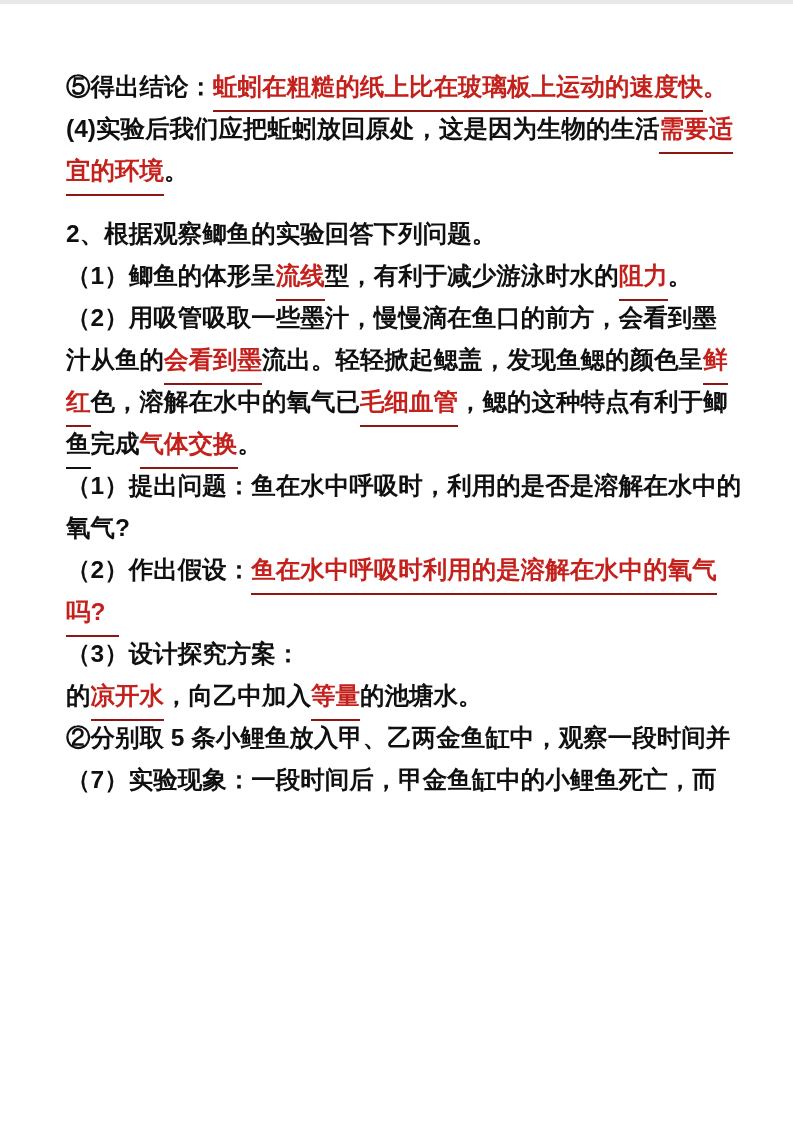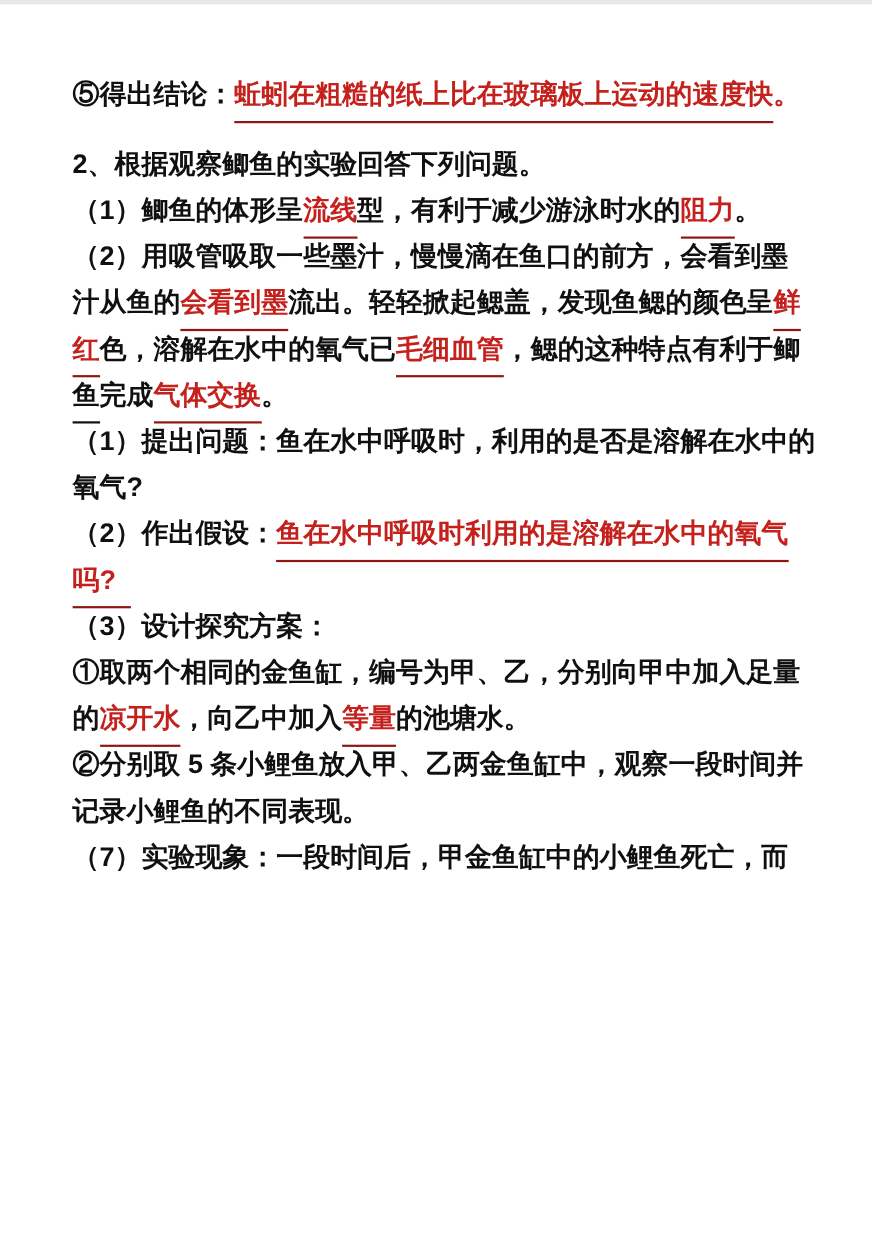"(4)实验后我们应把蚯蚓放回原处，这是因为生物的生活需要适" div.paragraph { html: none -> <div> <div><span>(4)实验后我们应把蚯蚓放回原处，这是因为生物的生活</span><span>需要适</span></div> <div><span>宜的环境</span><span>。</span></div> </div> }
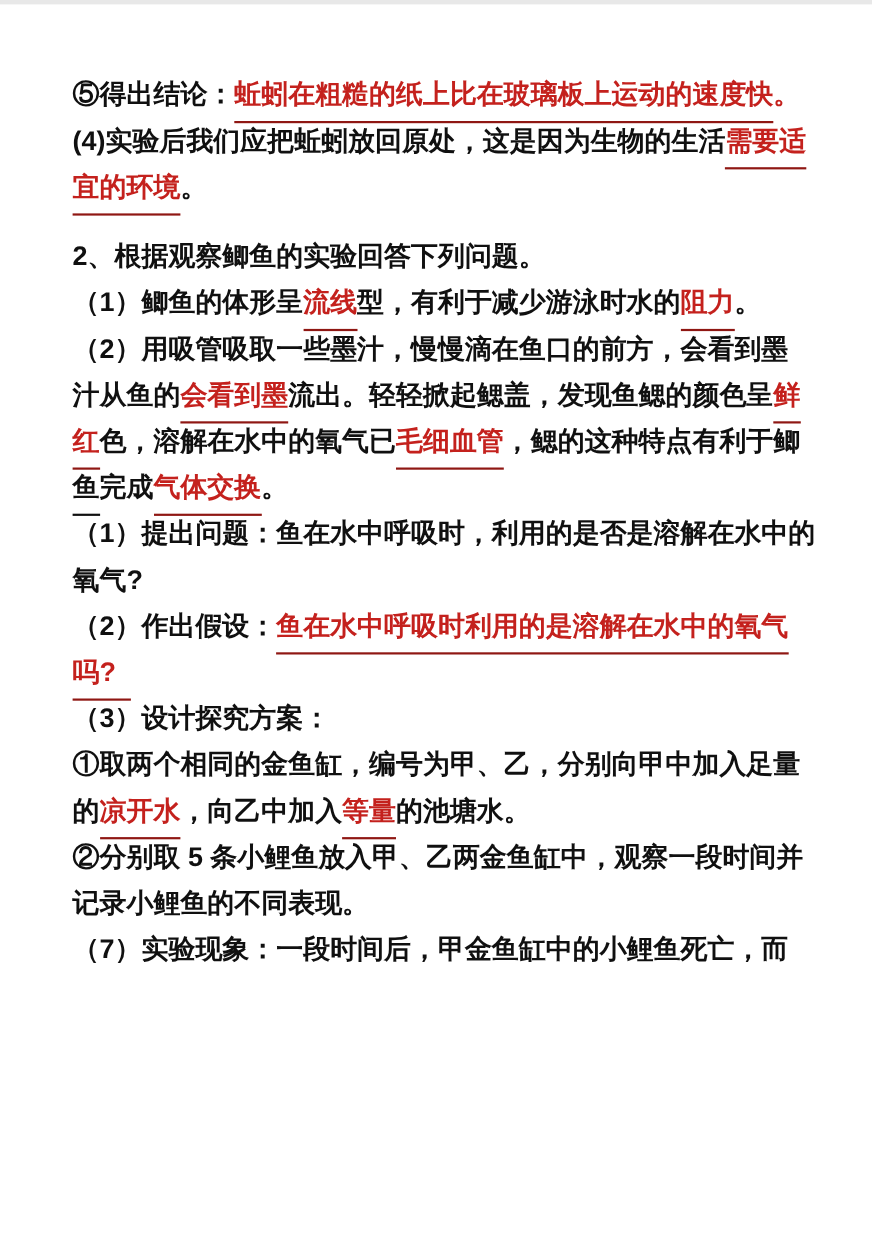"①取两个相同的金鱼缸，编号为甲、乙，分别向甲中加入足量" div.line { html: <div><span>①取两个相同的金鱼缸，编号为甲、乙，分别向甲中加入足量</span></div> -> none }
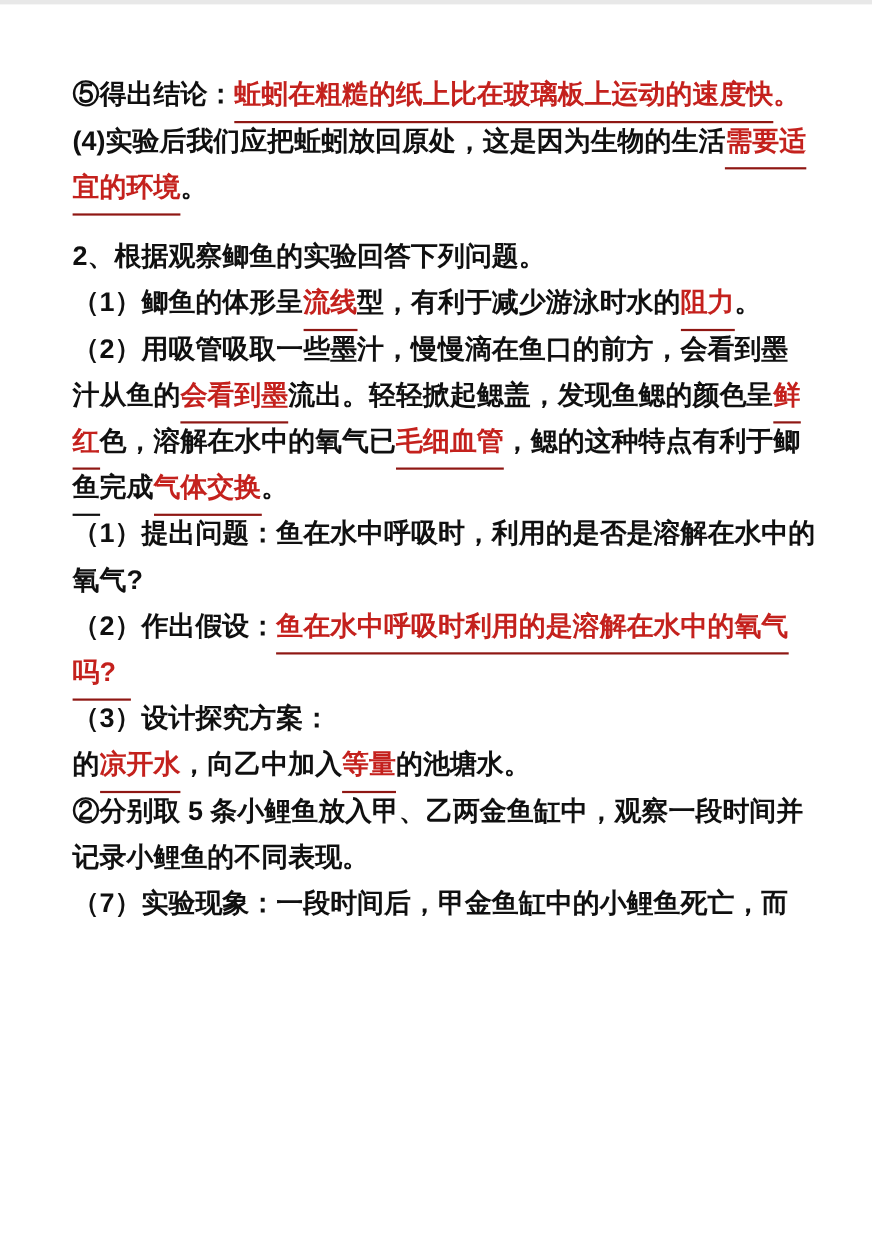"记录小鲤鱼的不同表现。" div.line { html: <div><span>记录小鲤鱼的不同表现。</span></div> -> none }
